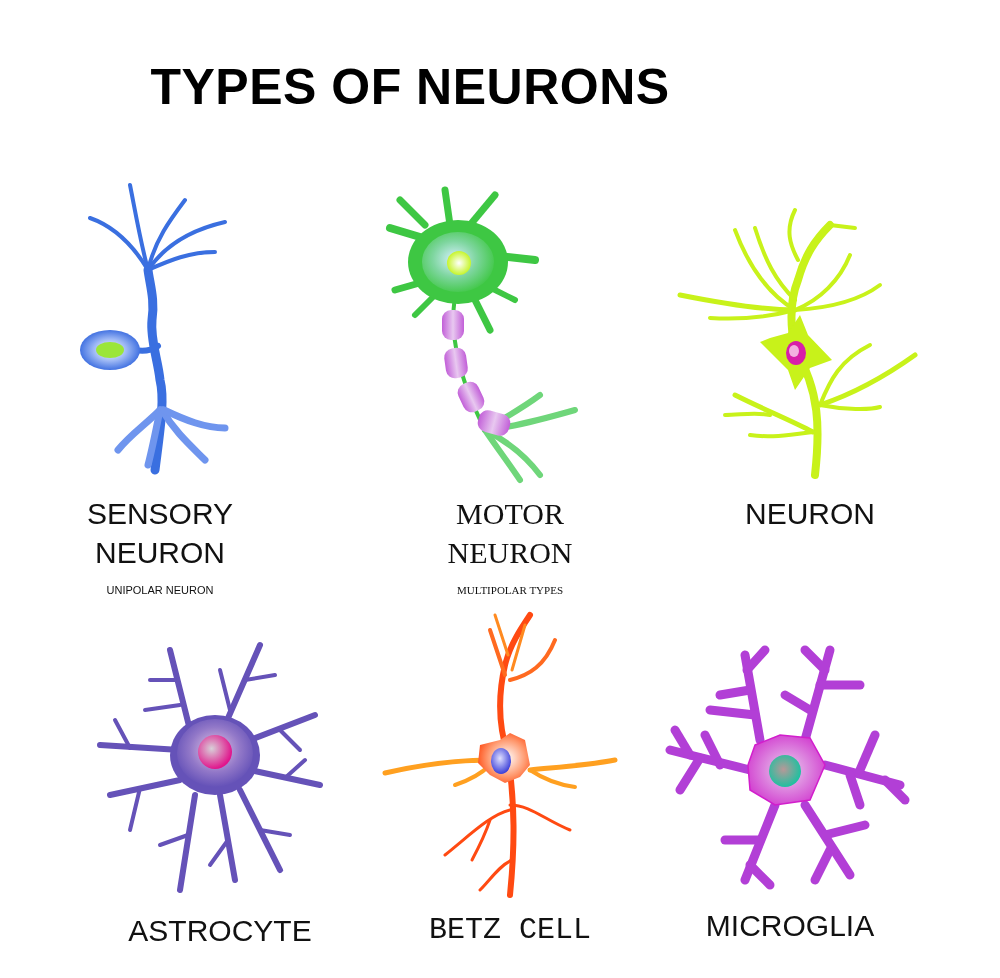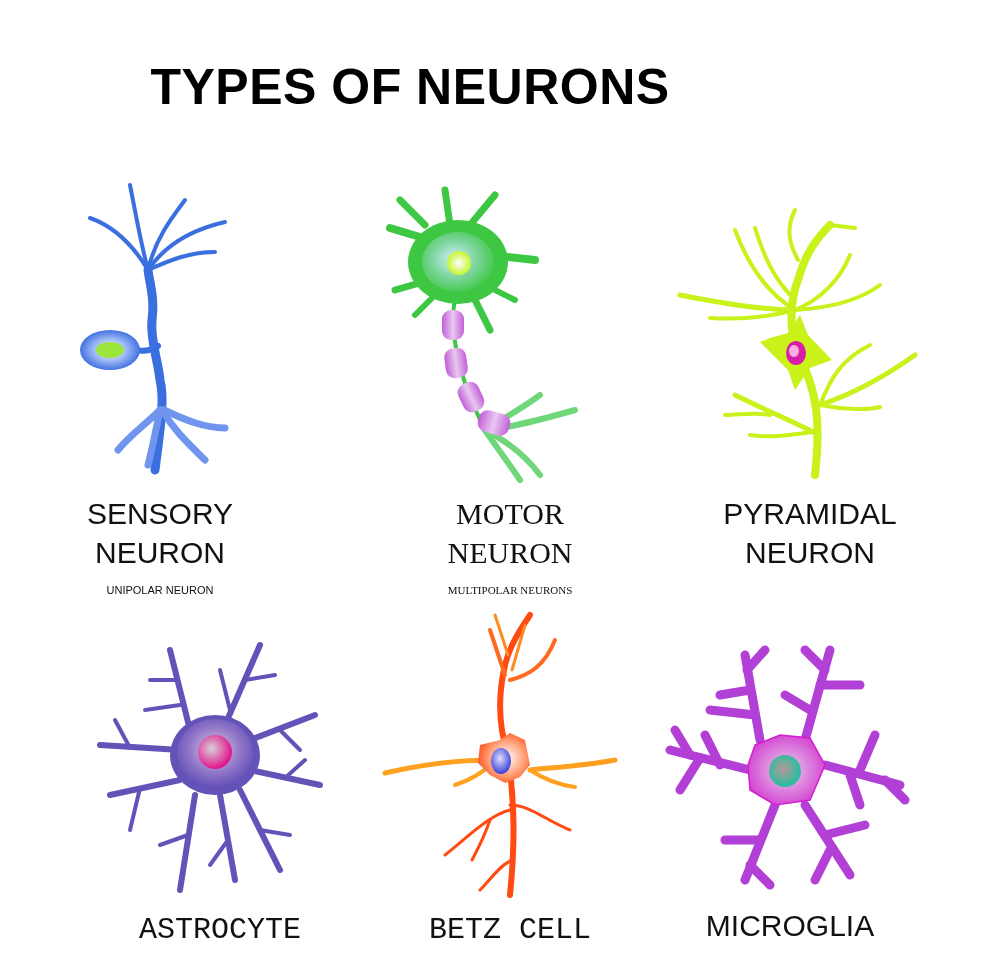"PYRAMIDAL" span.main { html: <span>PYRAMIDAL</span> -> none }
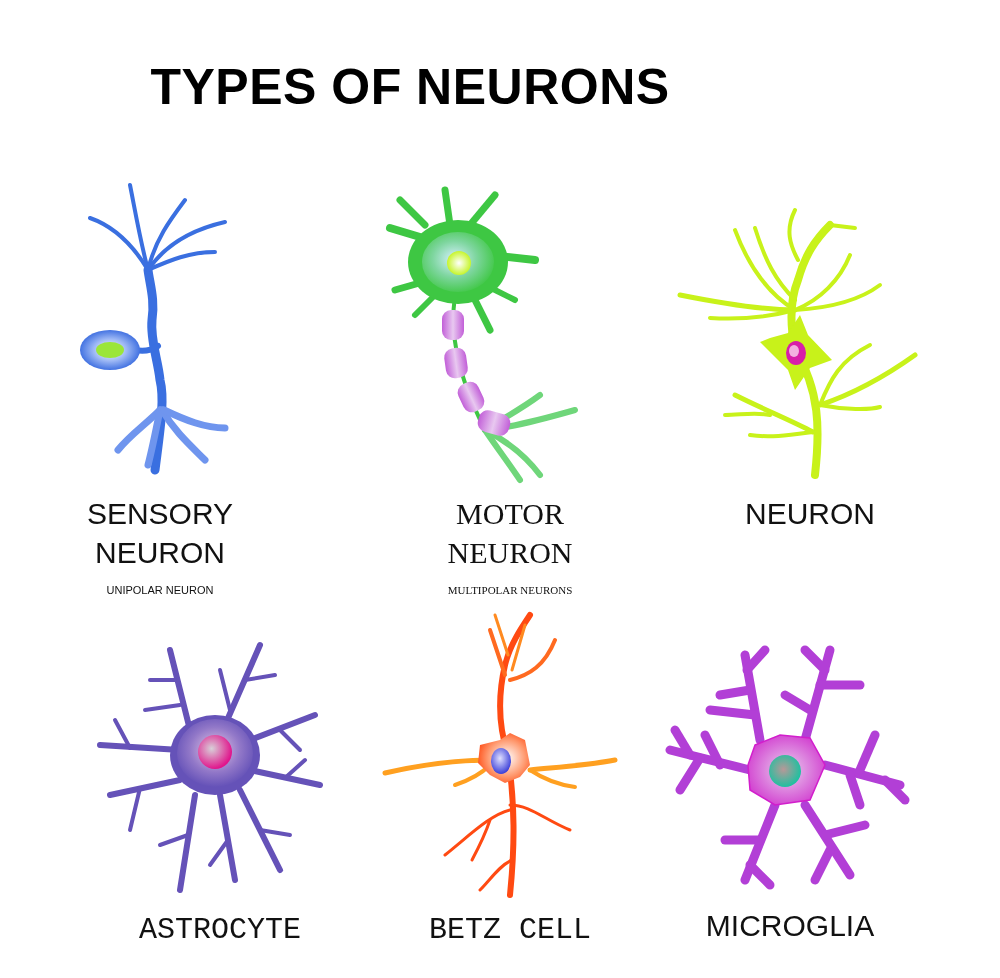"MULTIPOLAR NEURONS" span.sub { text: NEURONS -> TYPES }
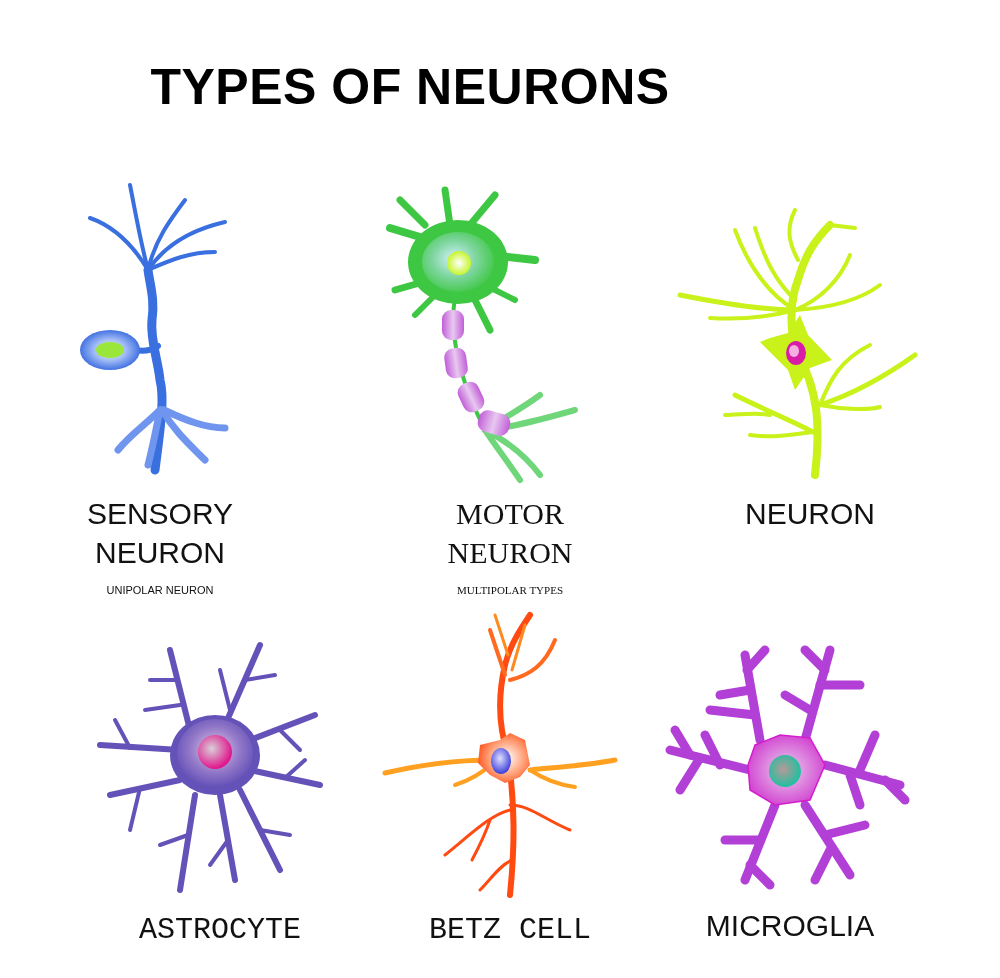"ASTROCYTE" div.label { font-family: Liberation Mono, monospace -> none }
